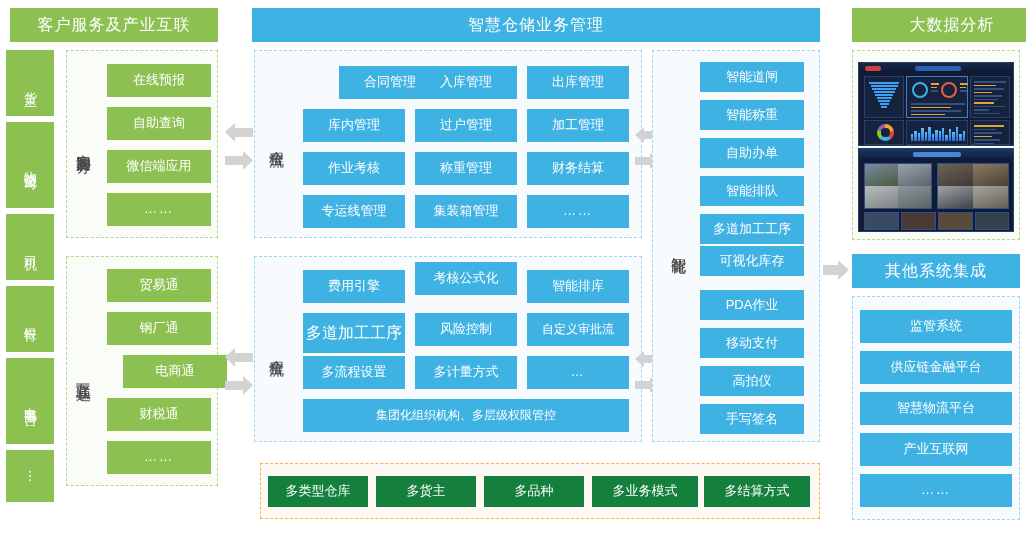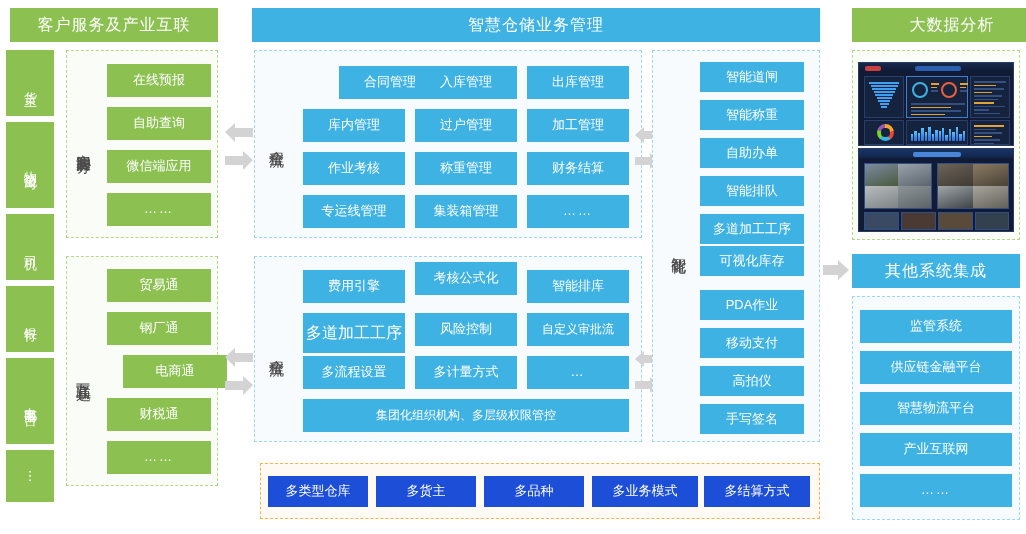"多类型仓库" .tile.orange { background: #1d4ed8 -> #15803d }
